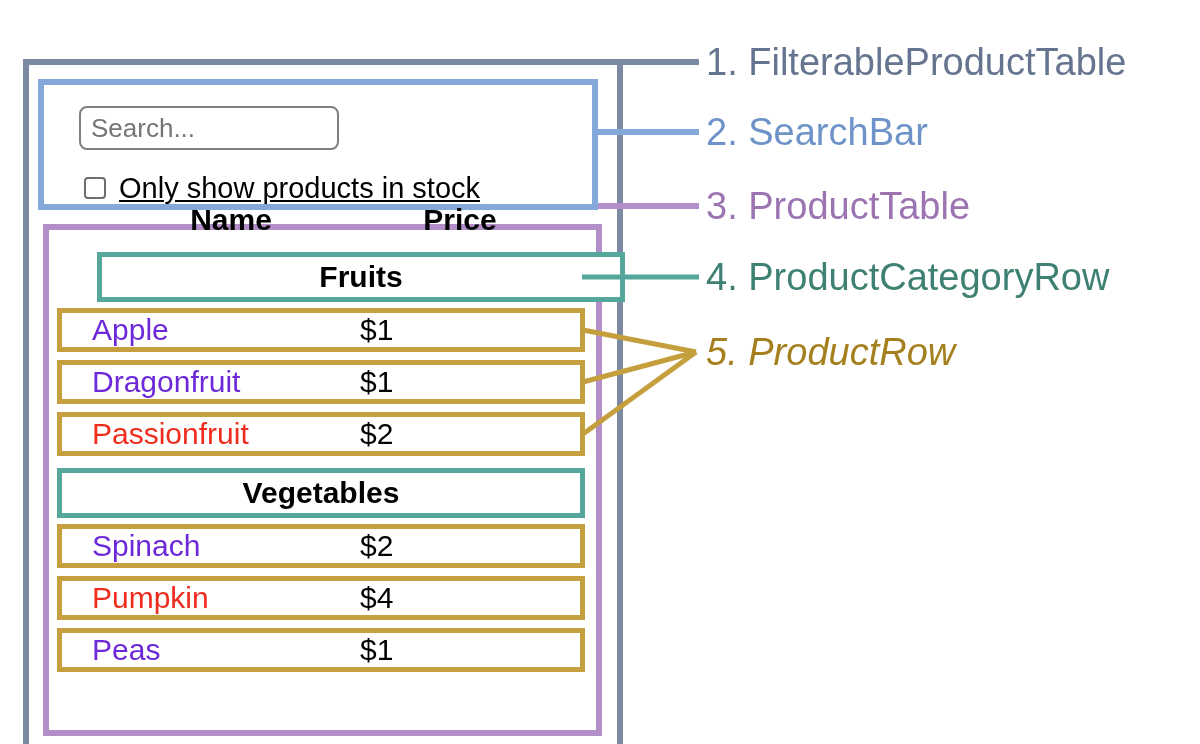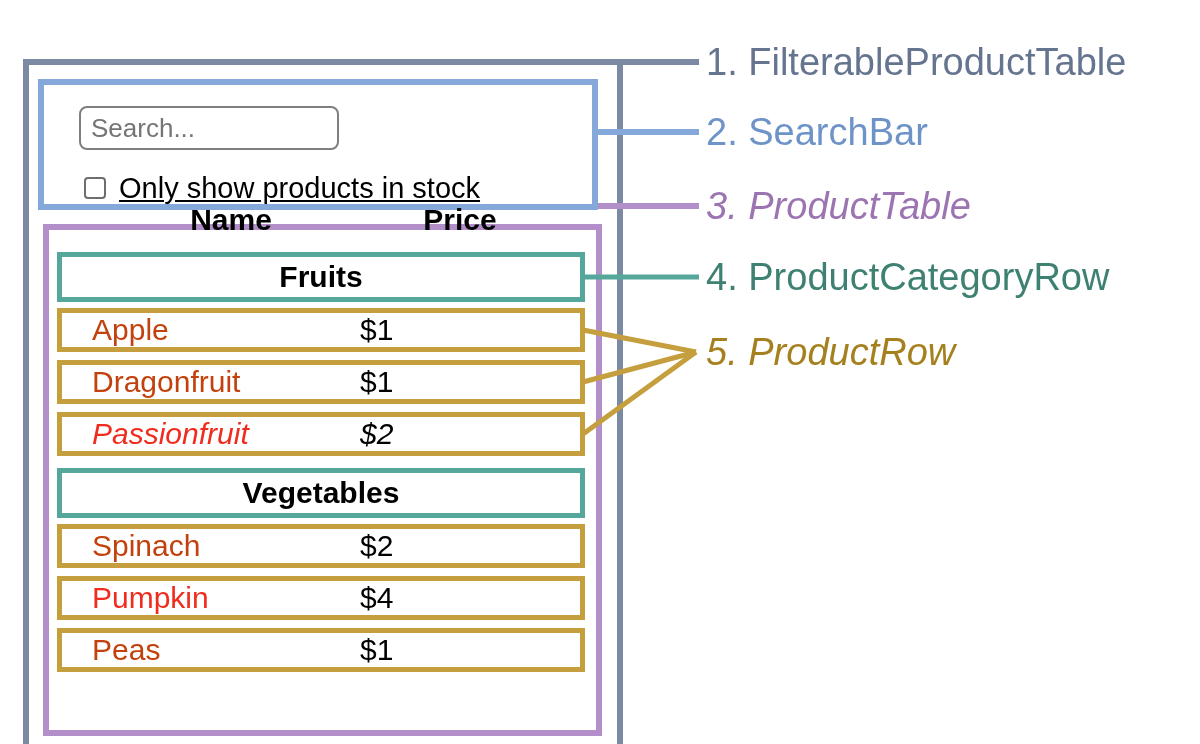"3. ProductTable" div.legend-label { font-style: italic -> none }
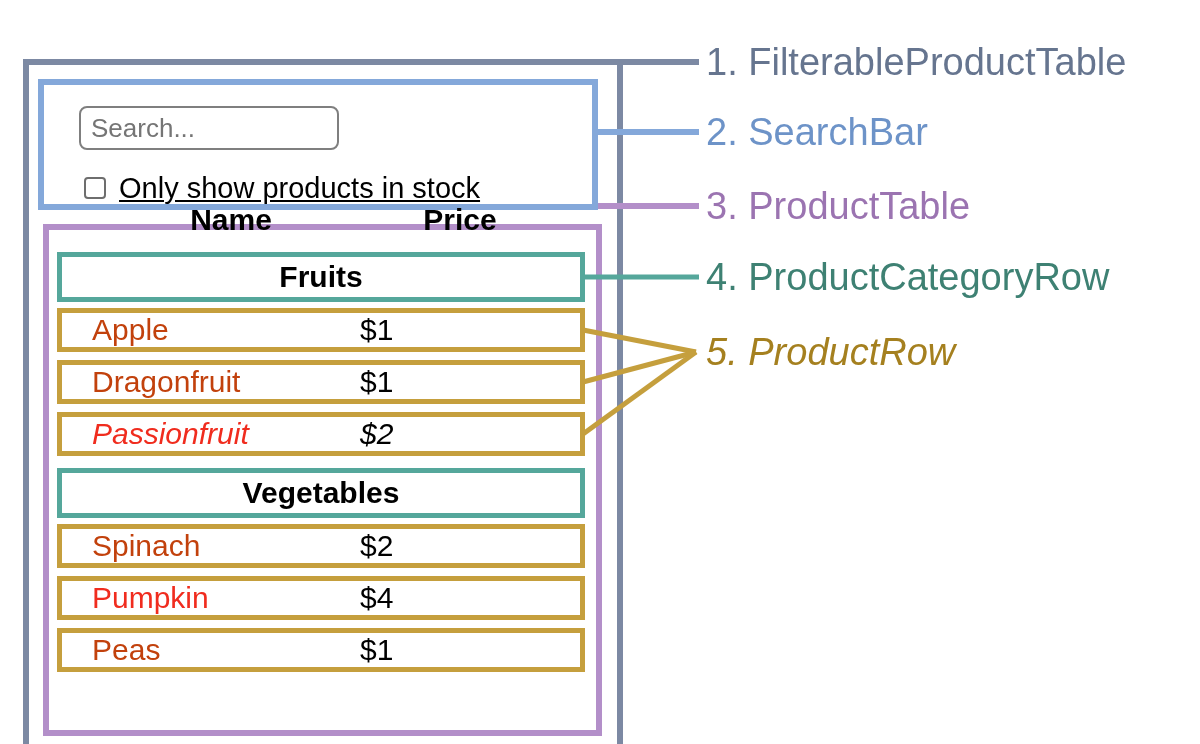"Fruits" .r-fruits { margin-left: none -> 40px }
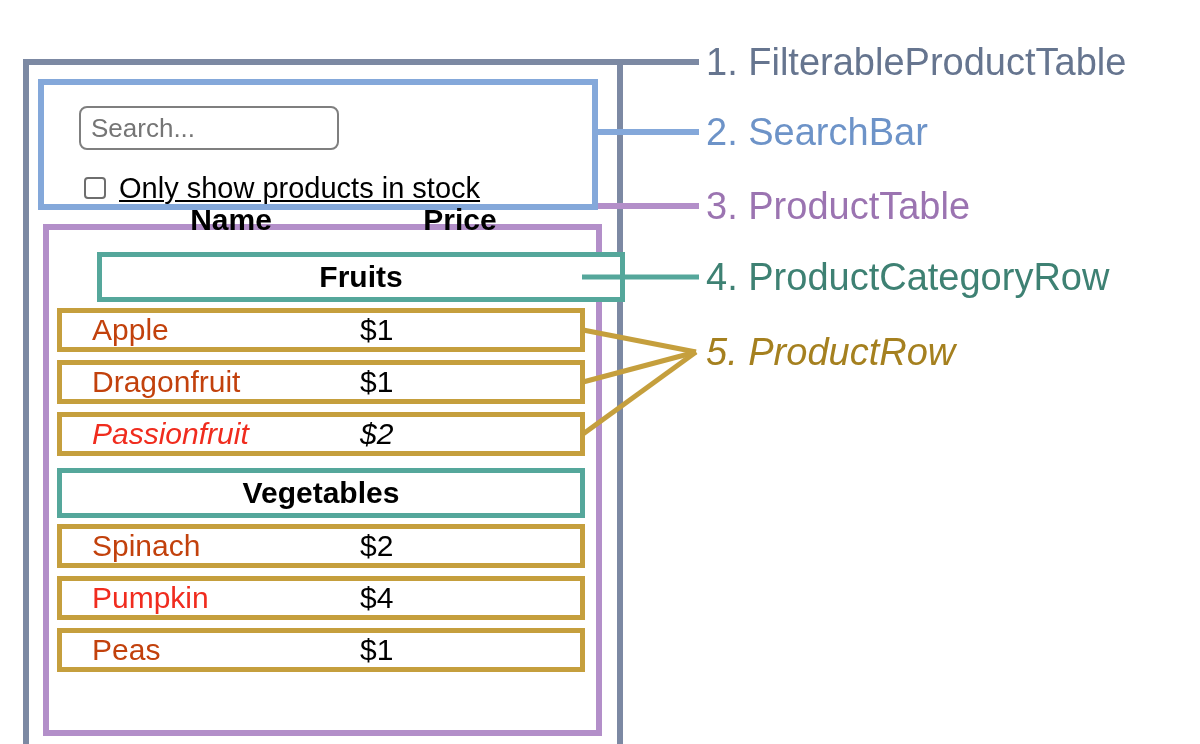"Apple" .row-prod .p-name { color: #c2410c -> #6d28d9 }
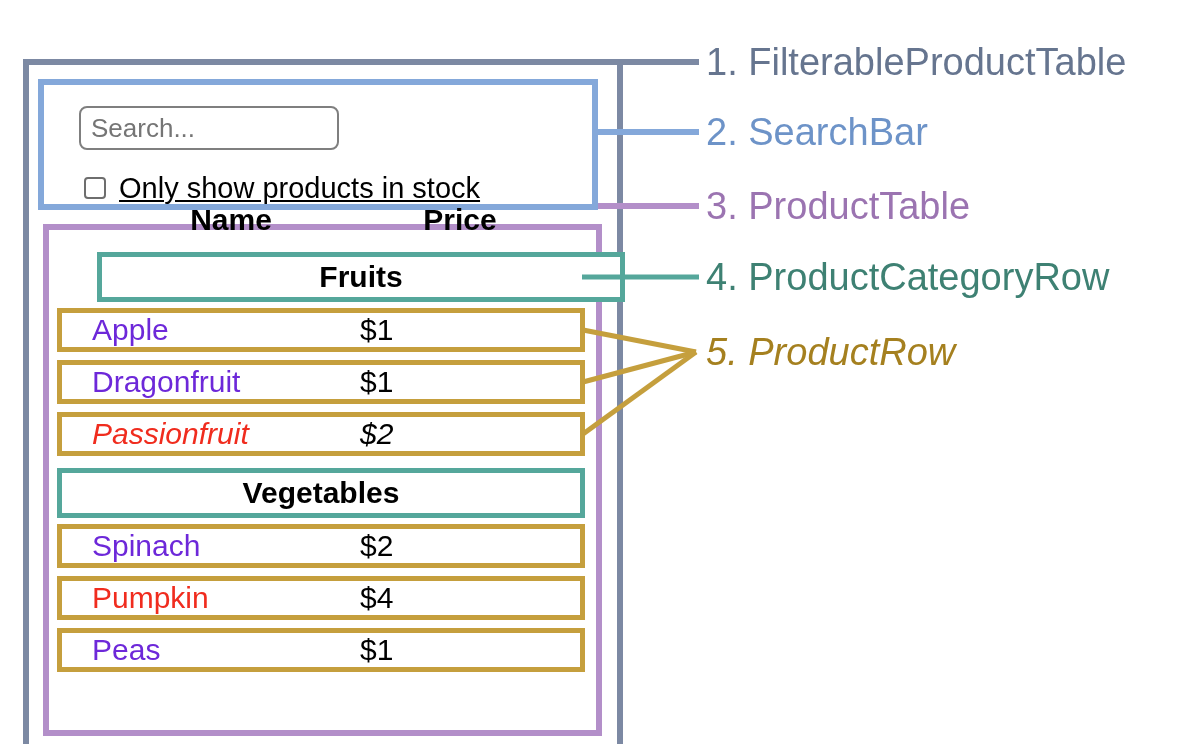"Passionfruit" div.row { font-style: italic -> none }
